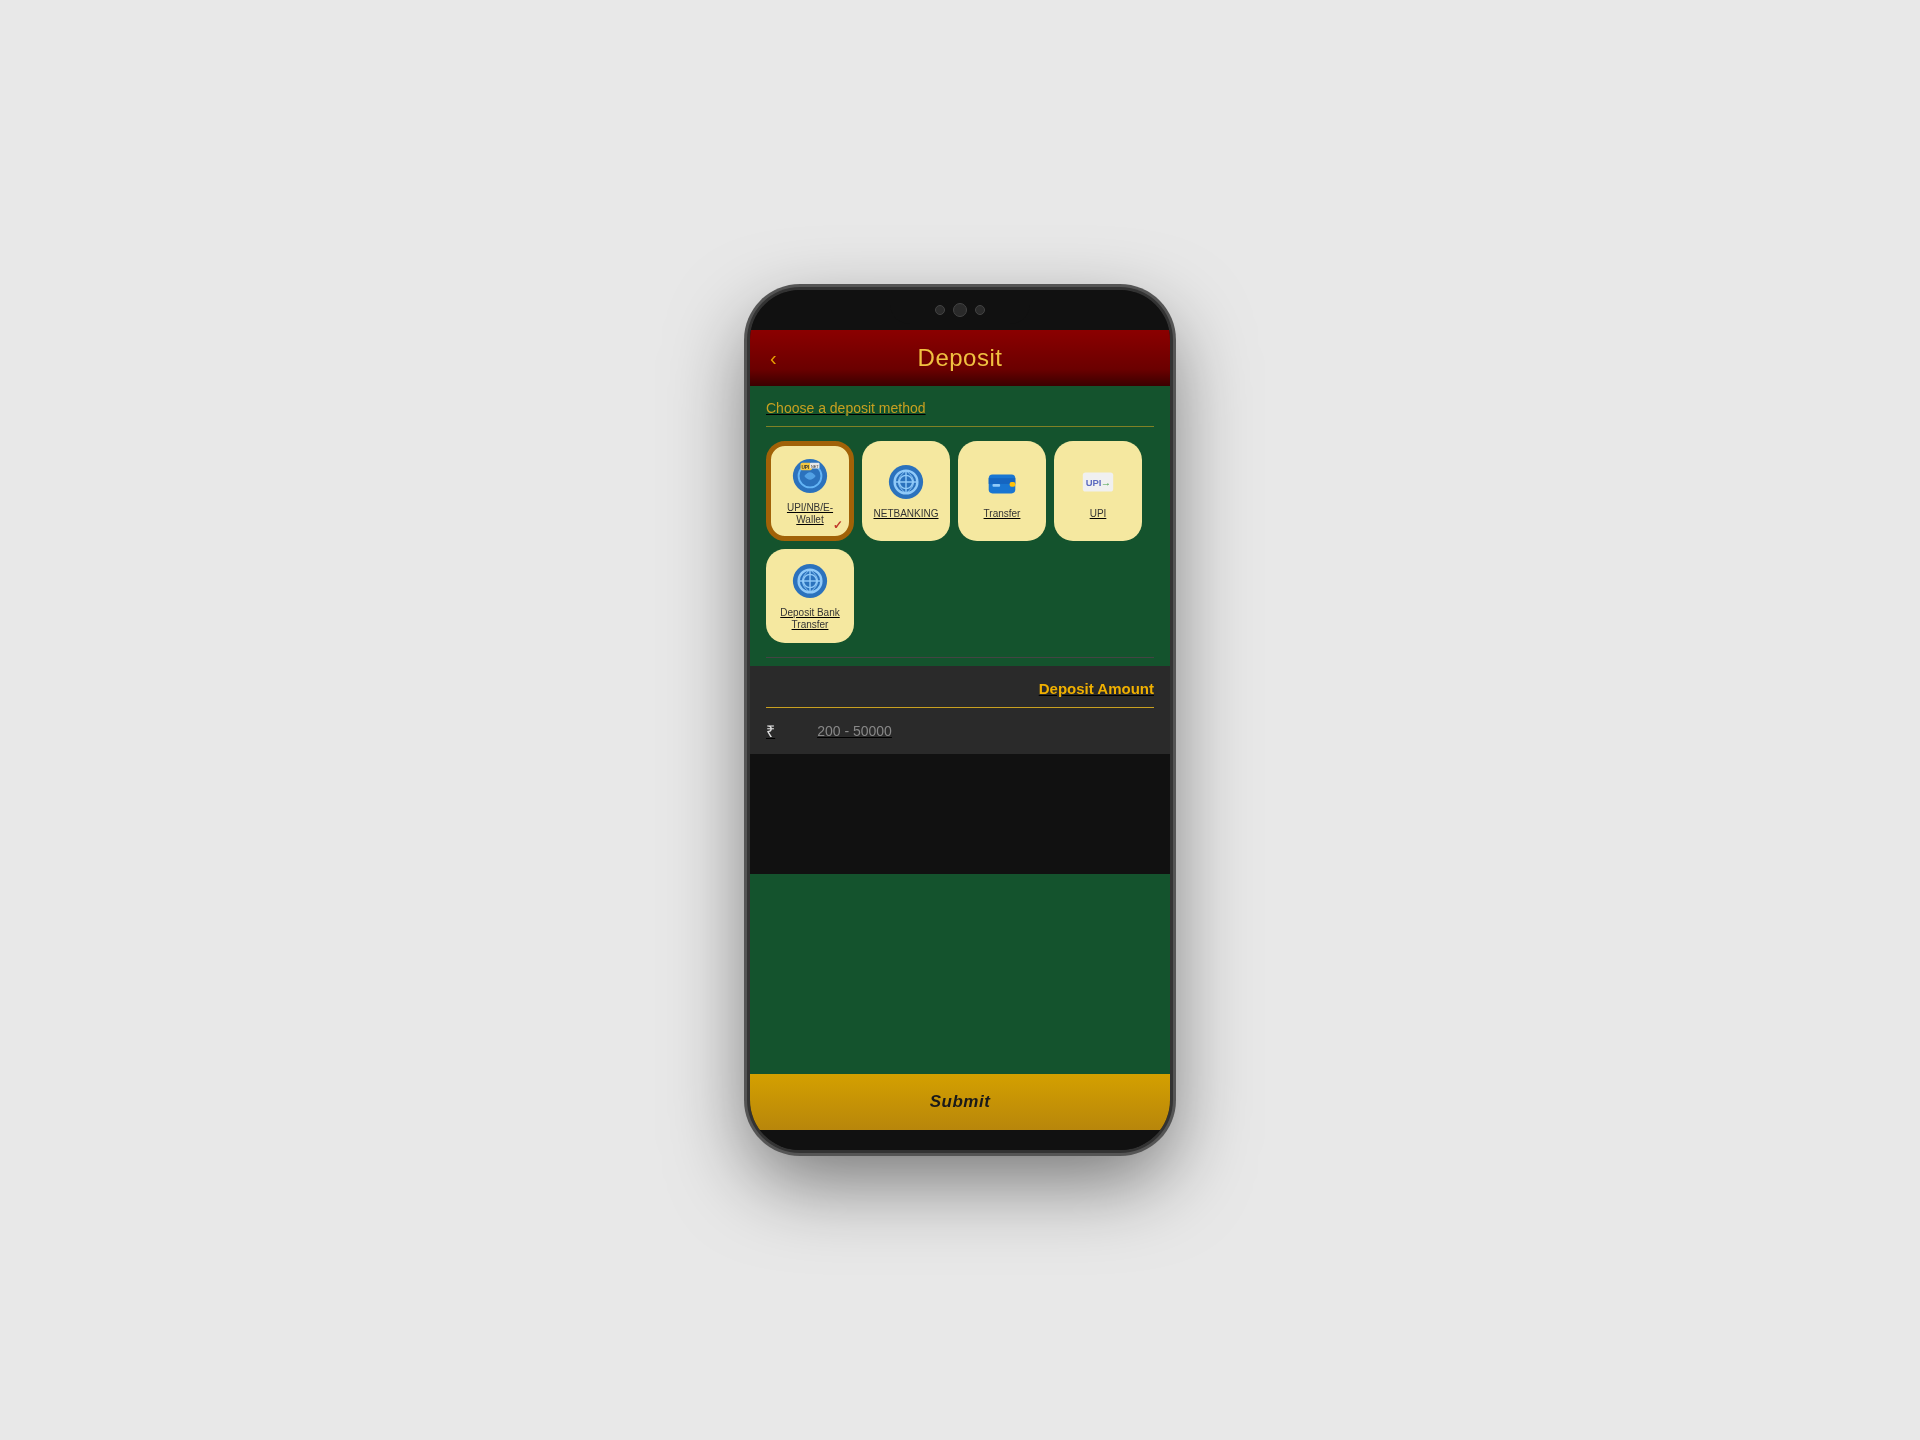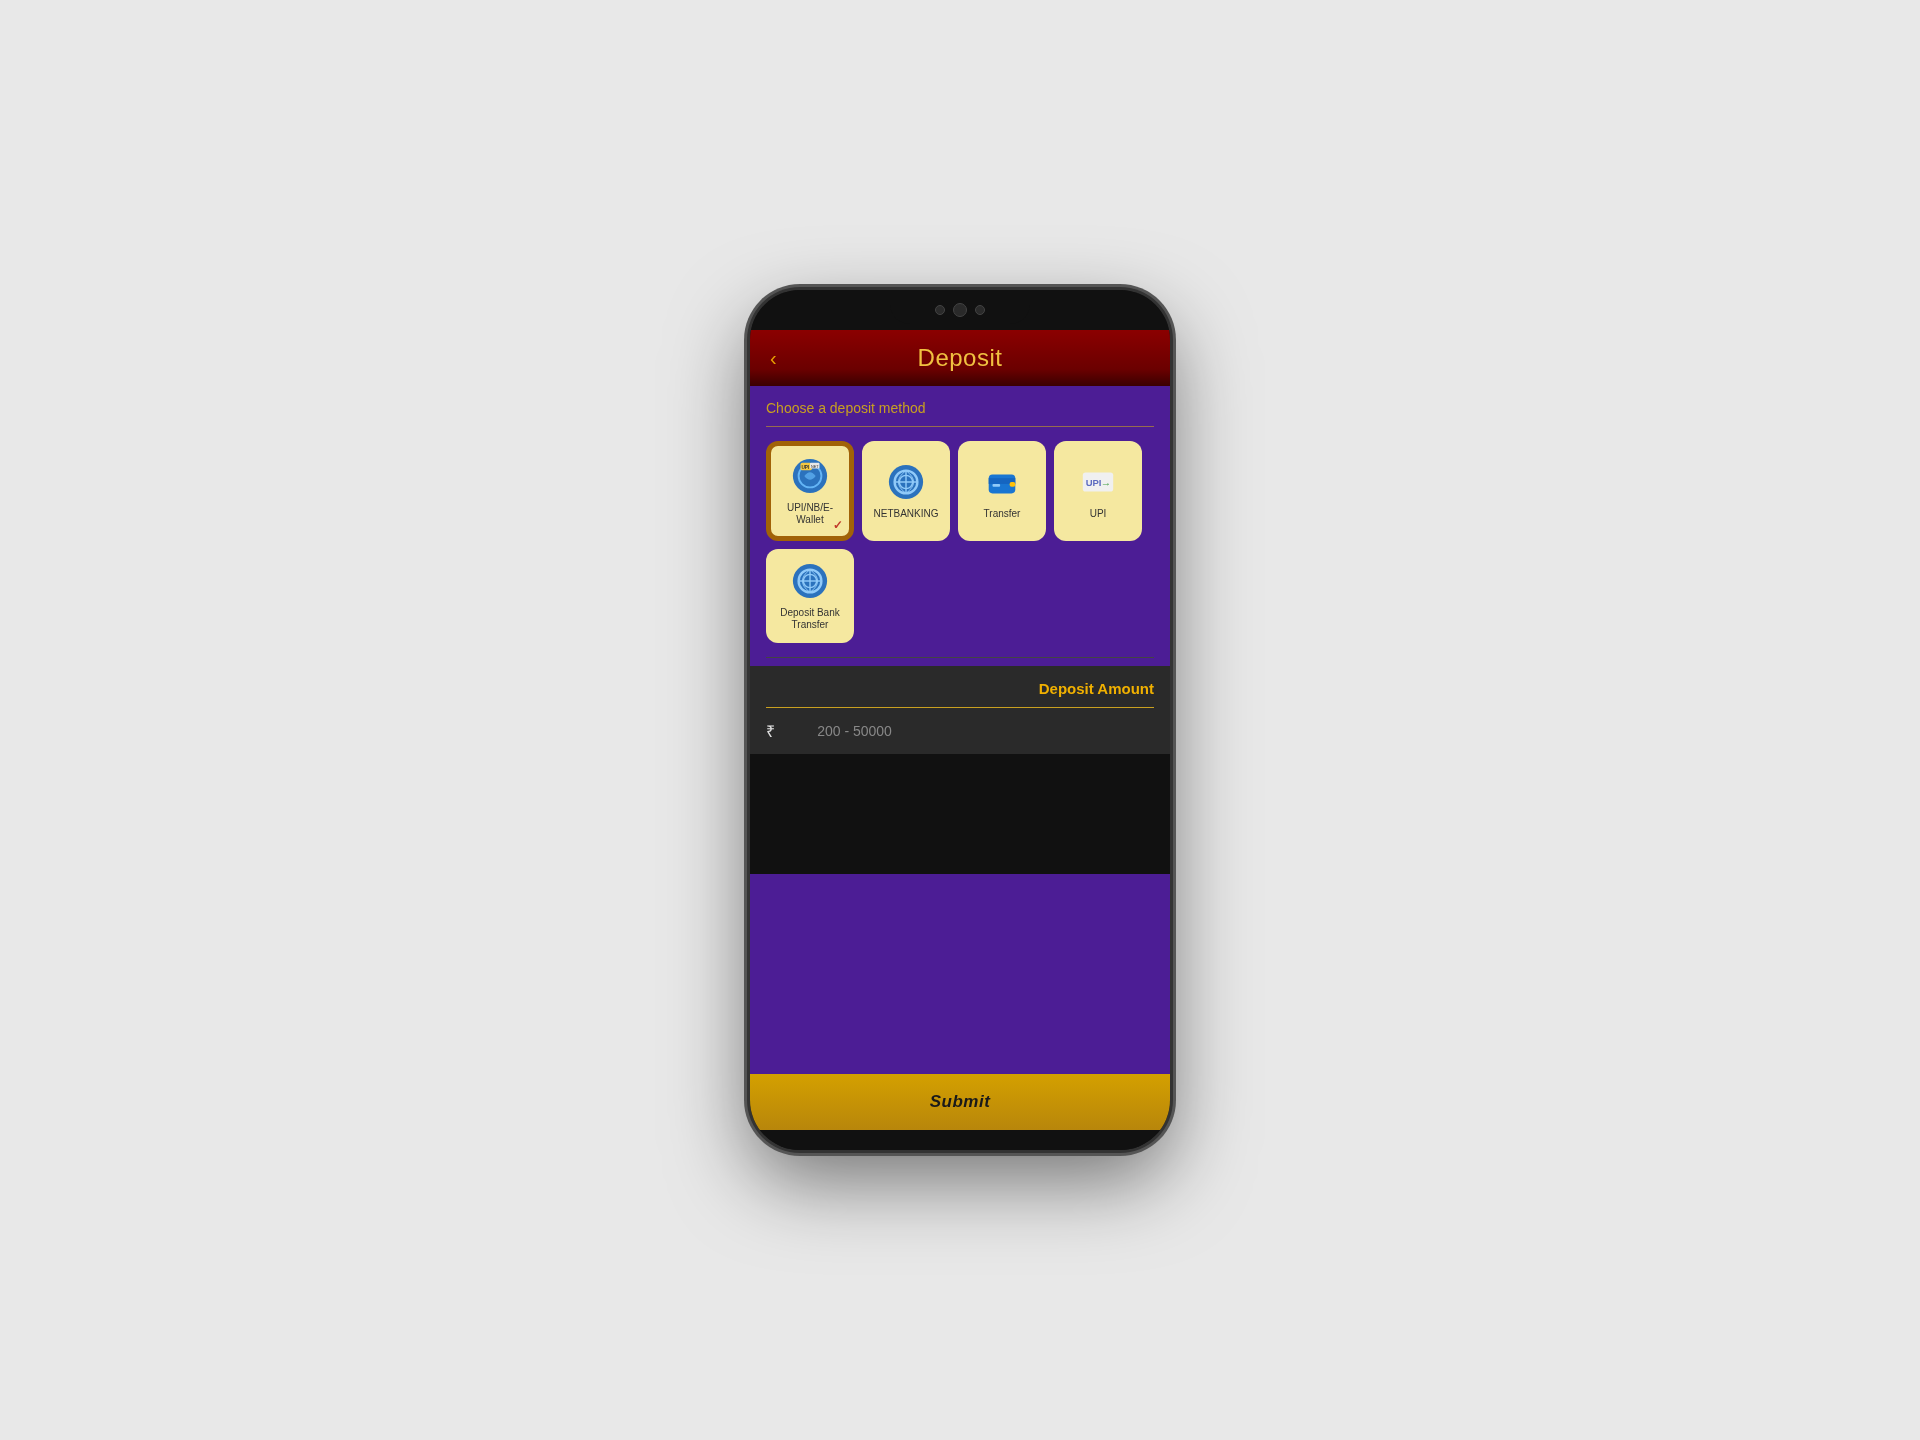"Choose a deposit method" .content { background: #4c1d95 -> #14532d; text-decoration: none -> underline }
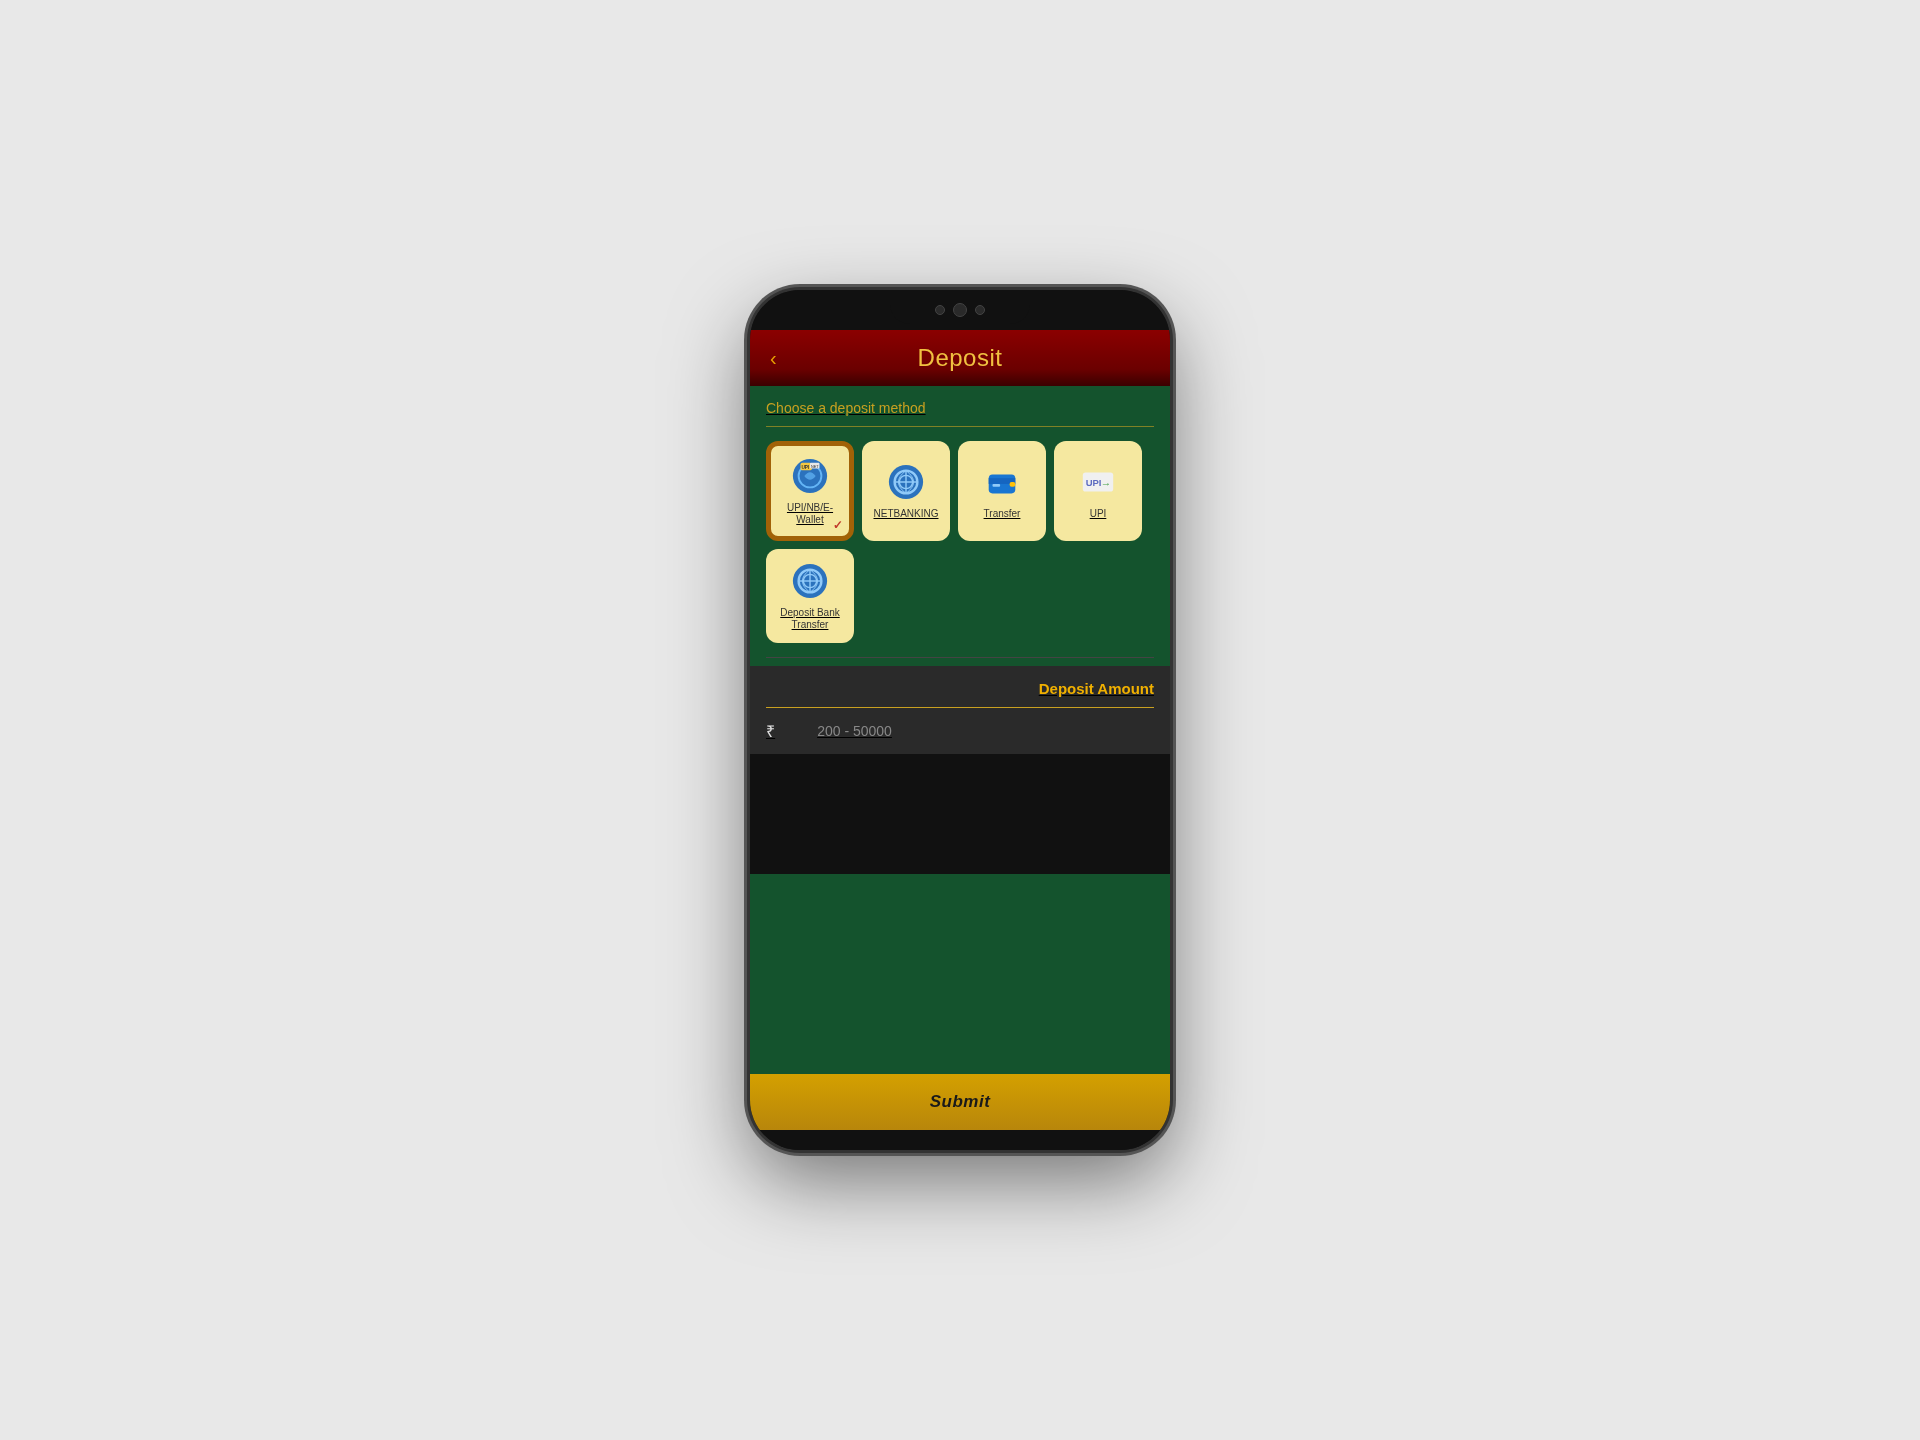"UPI" .method-item { border-radius: 12px -> 19px }
